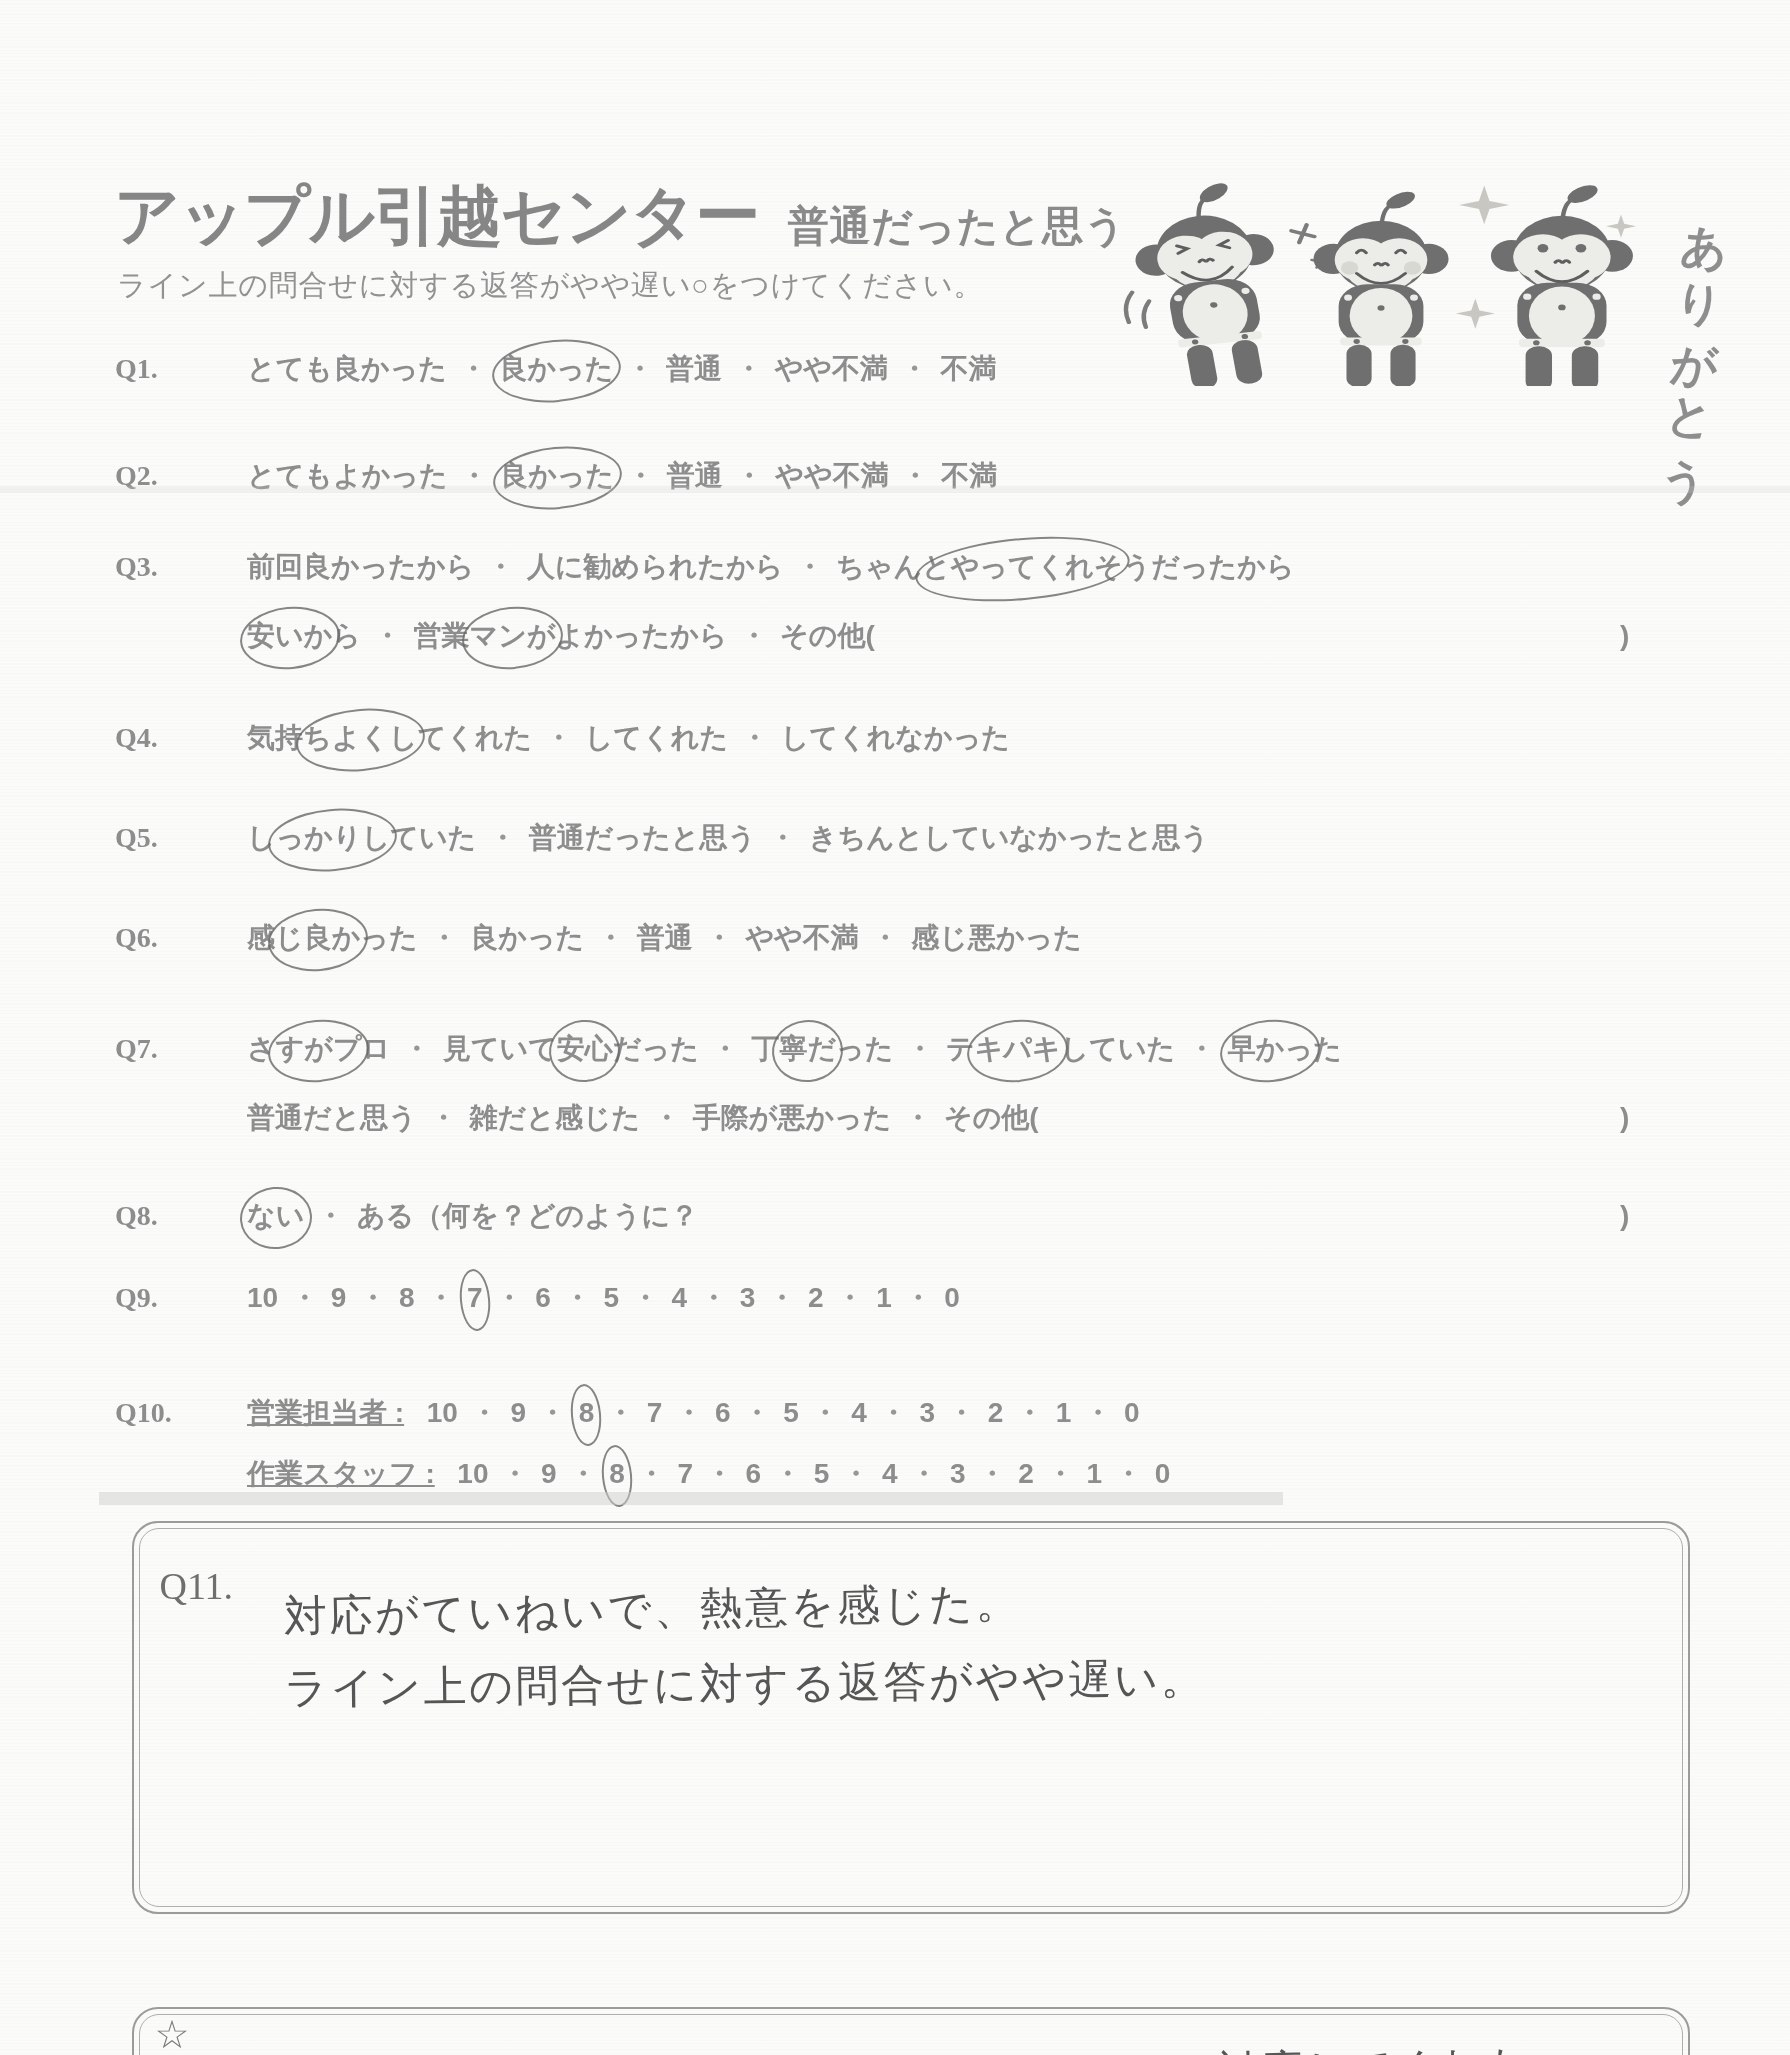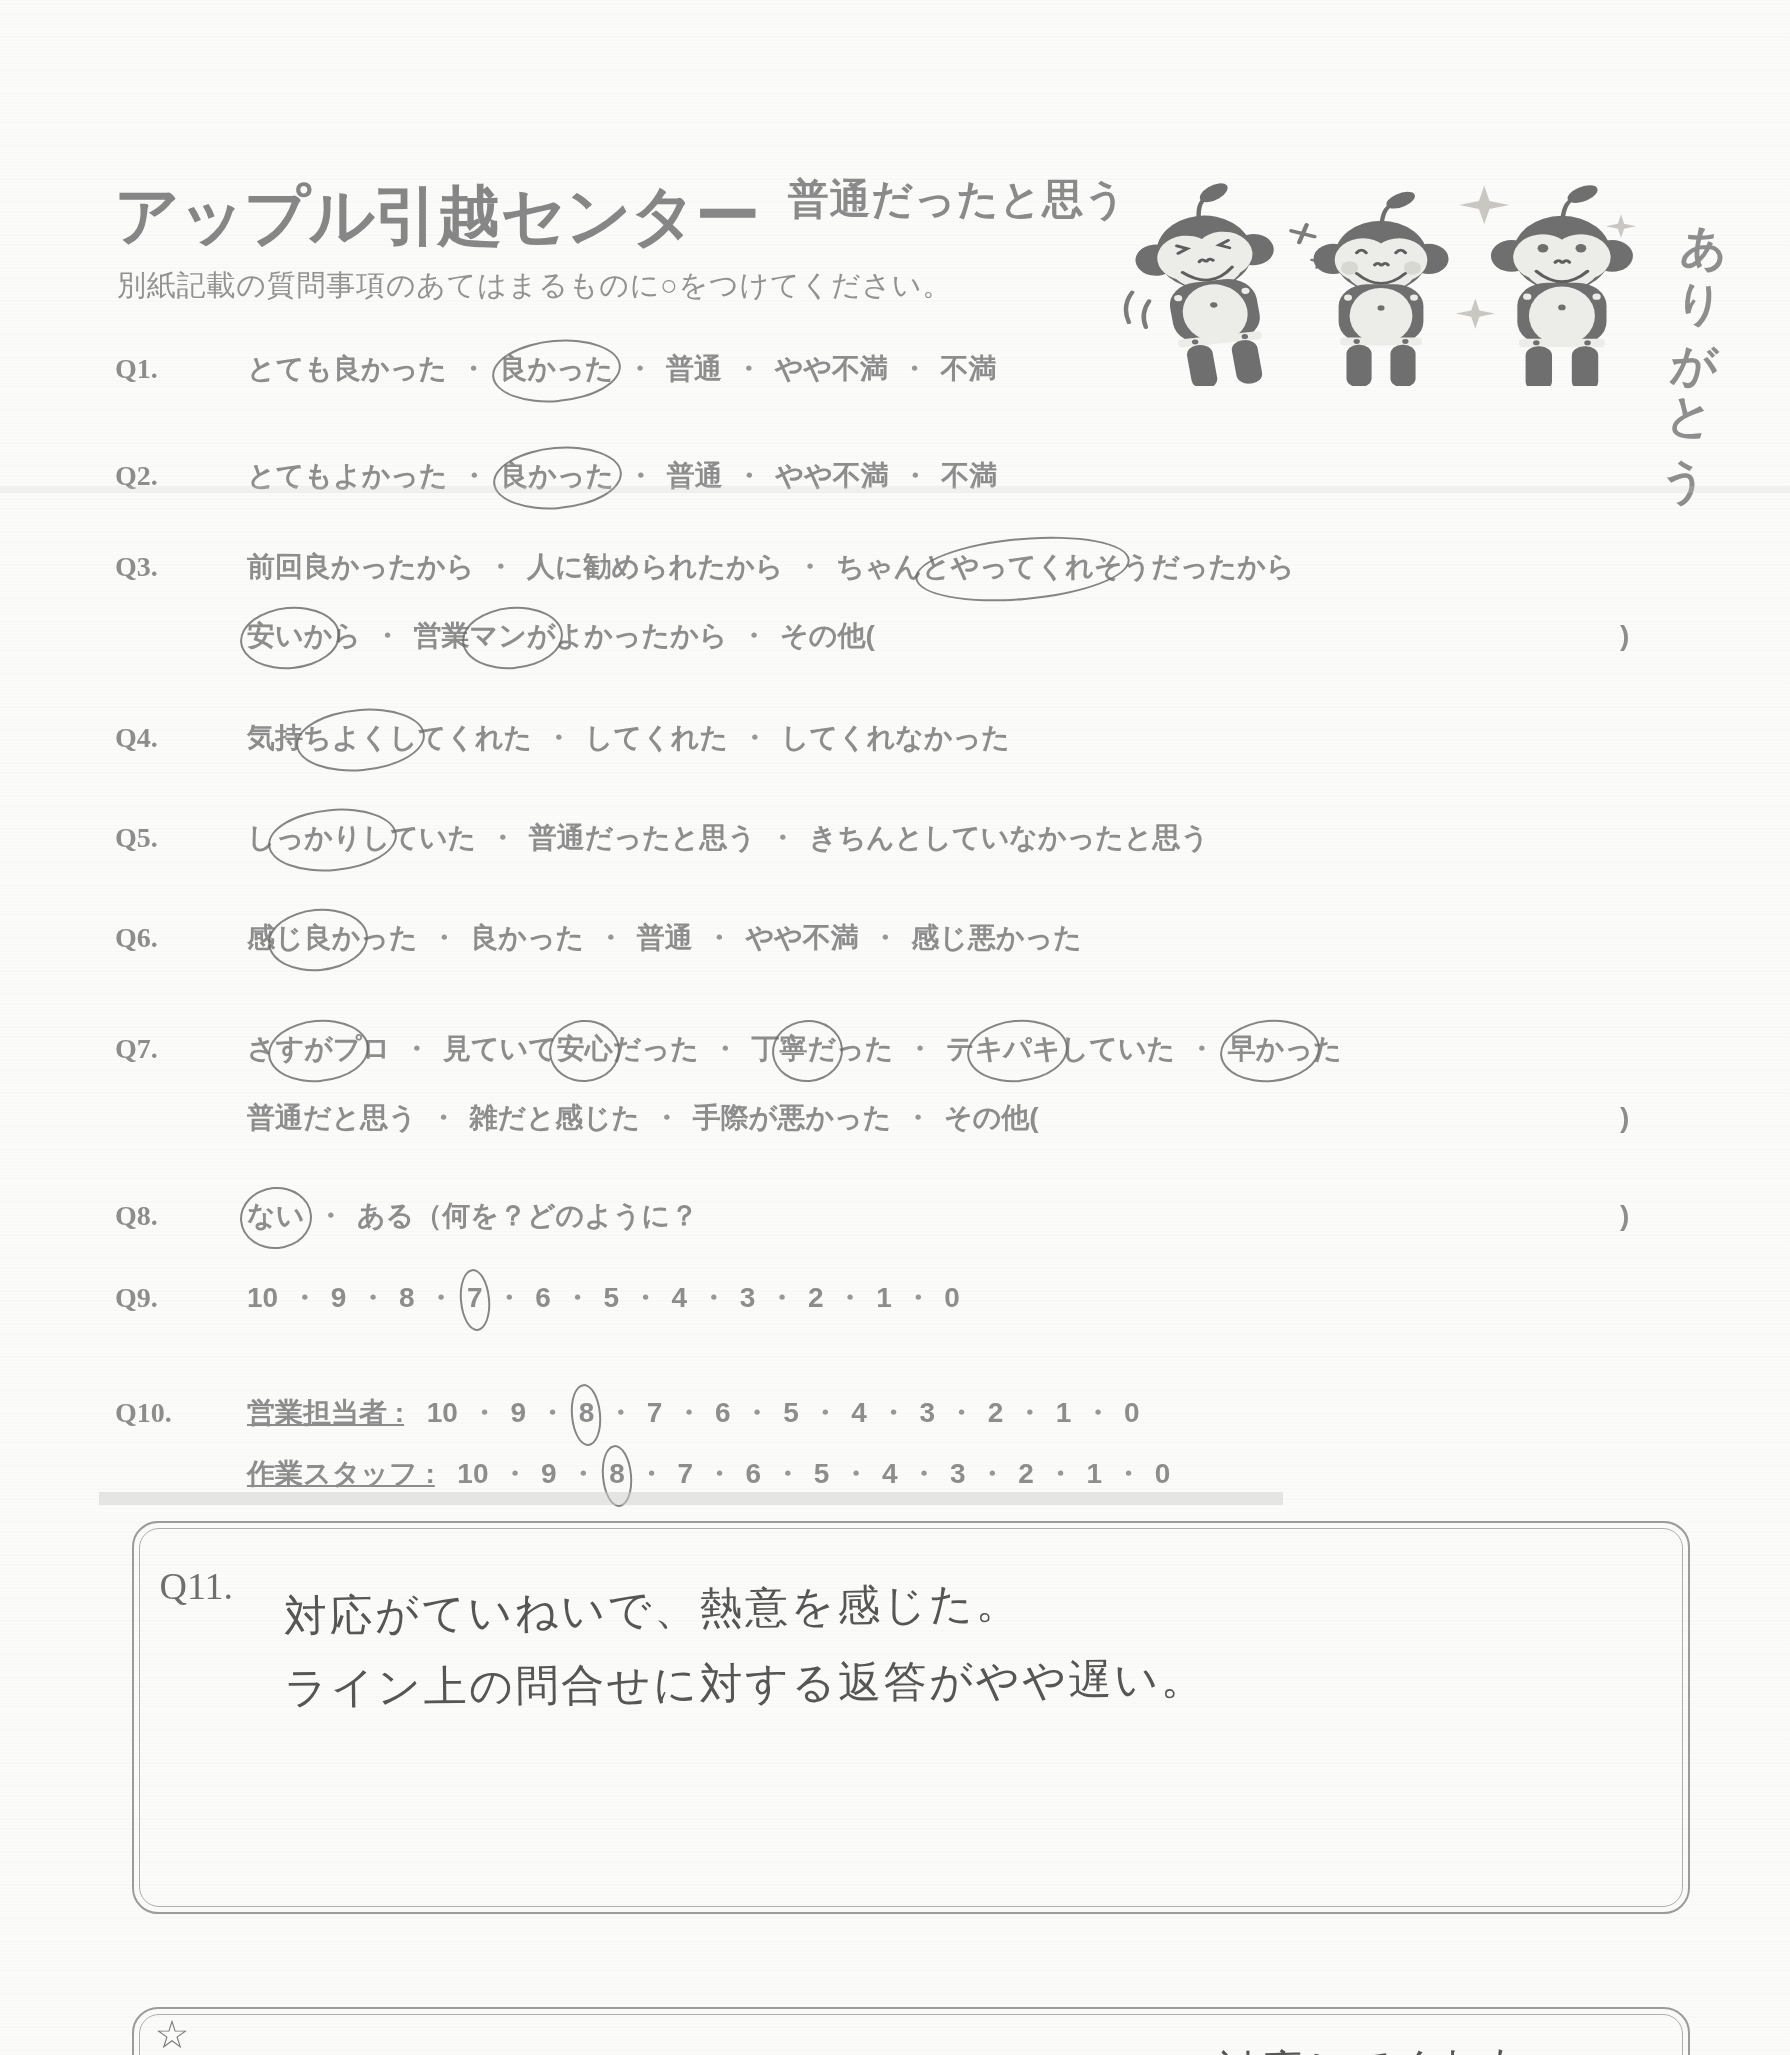"アップル引越センター" .hdr { align-items: flex-start -> flex-end }
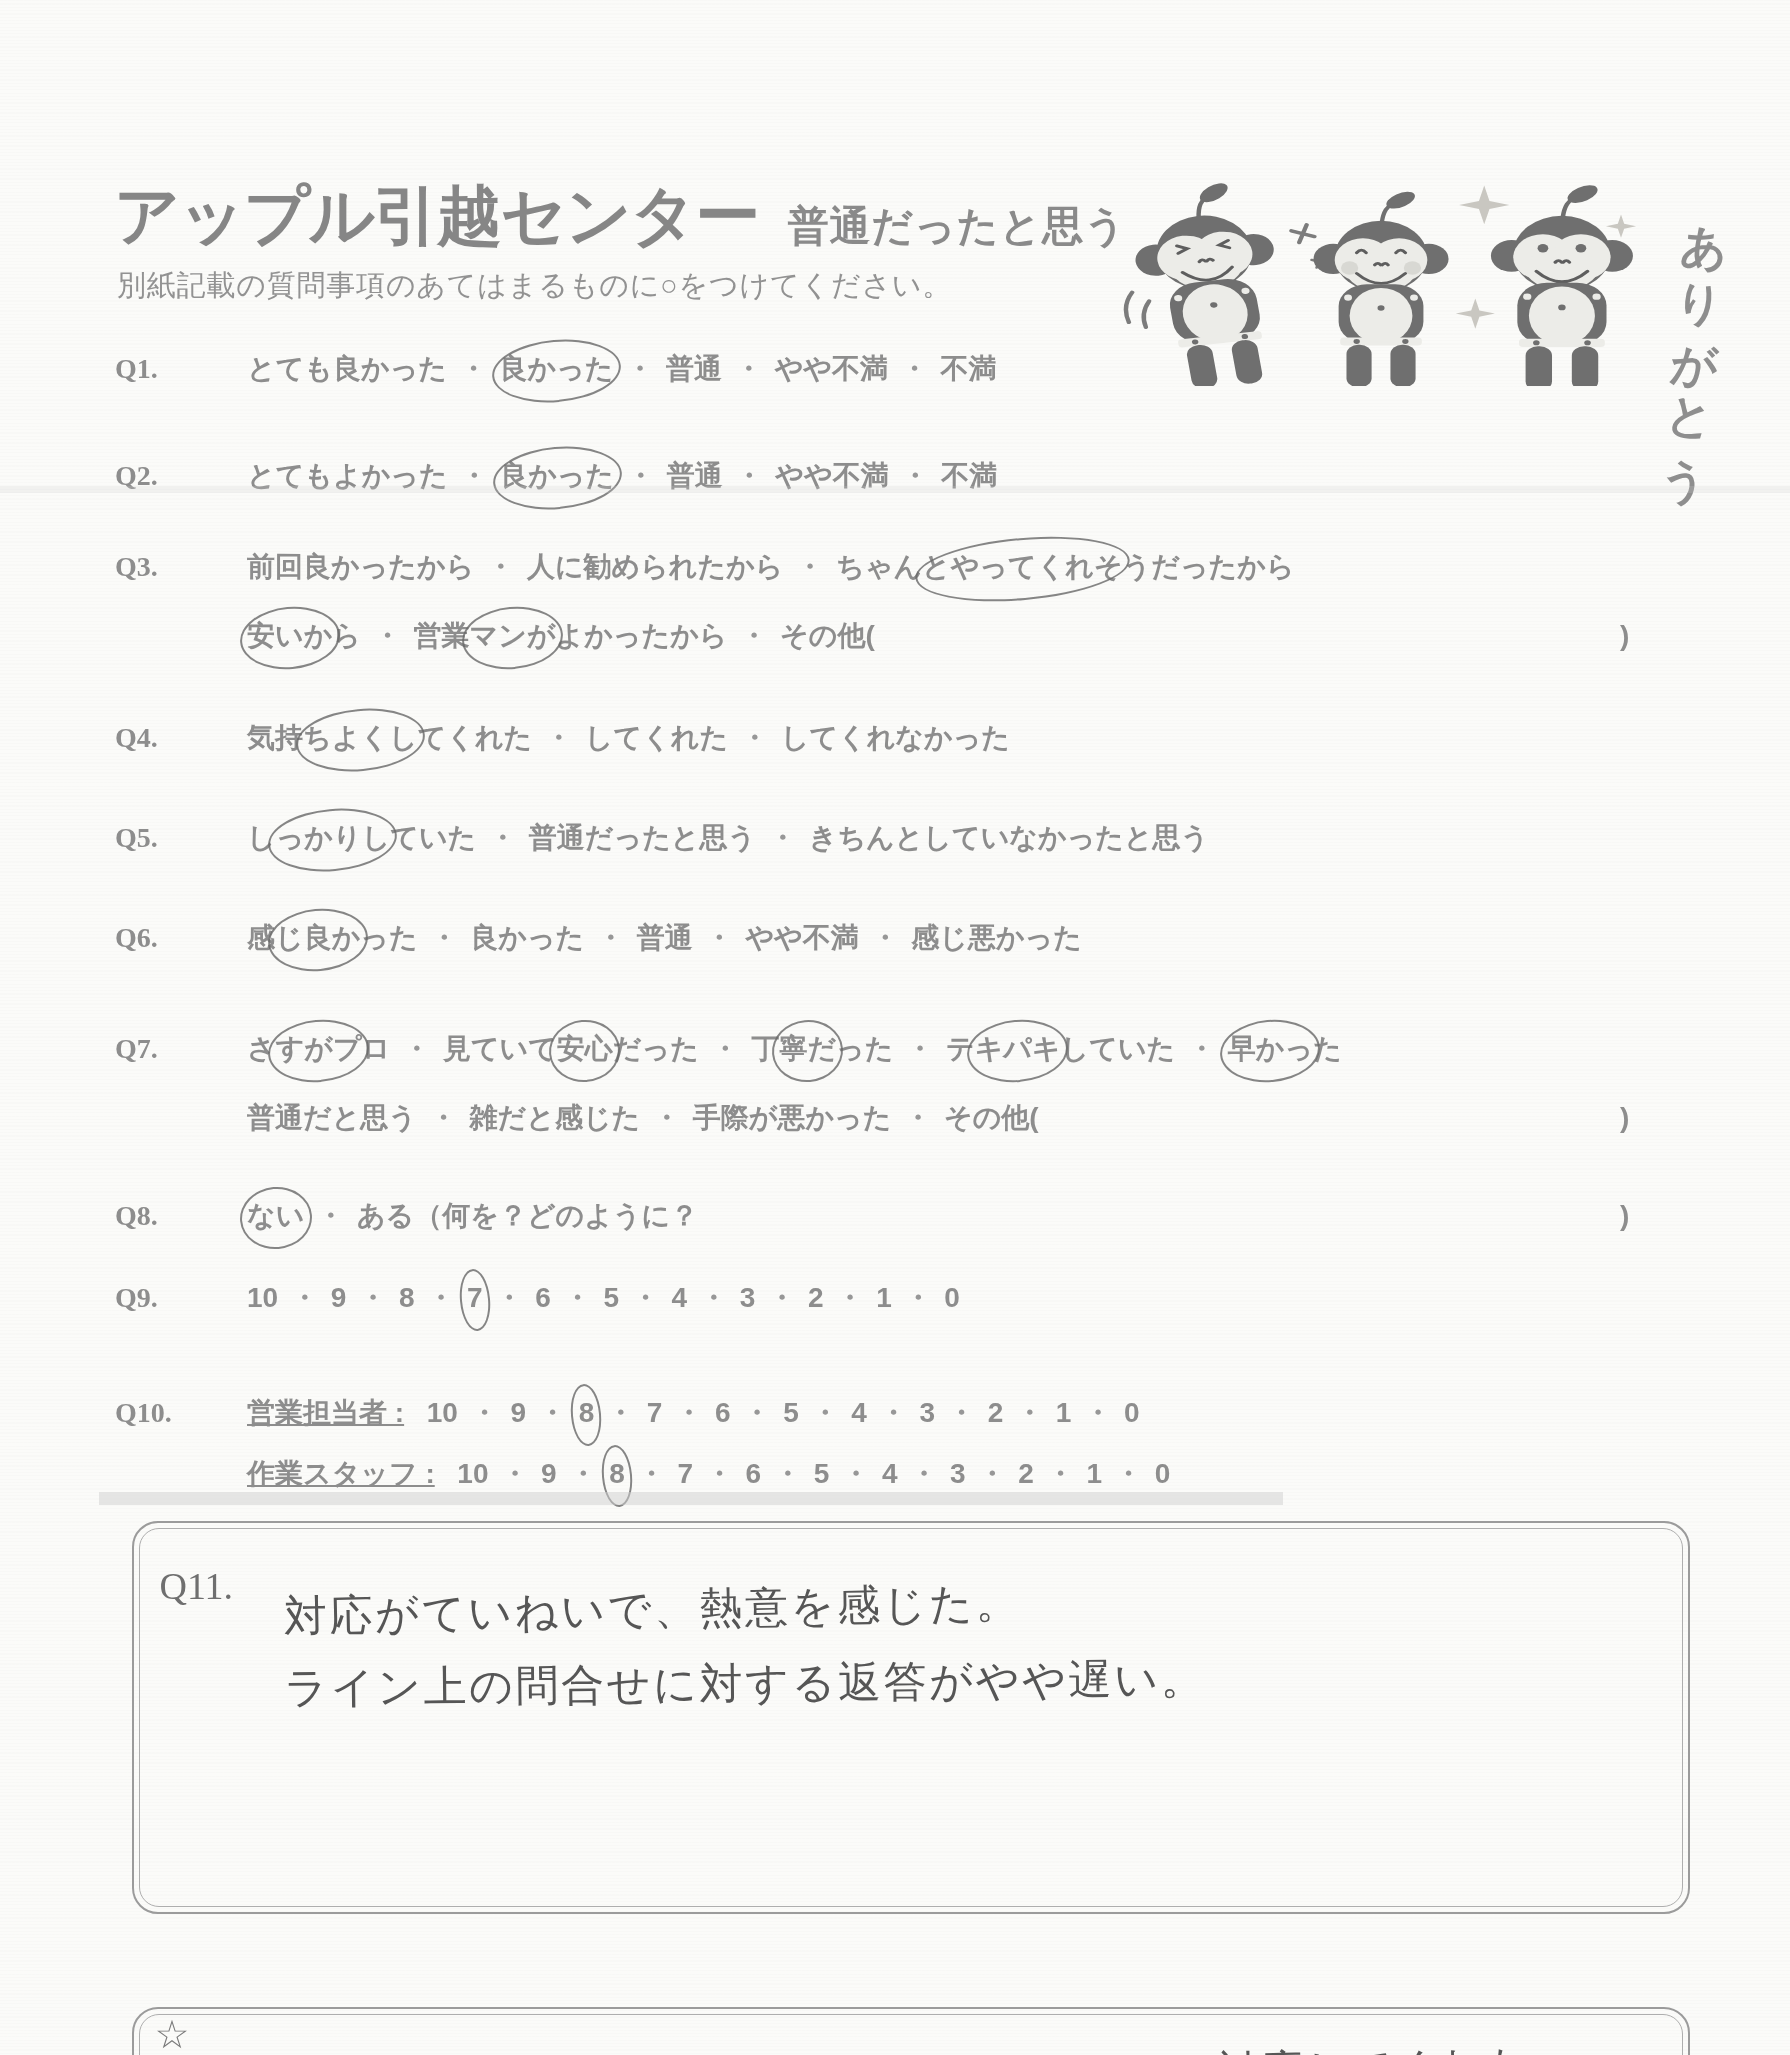"別紙記載の質問事項のあてはまるものに○をつけてください。" div.instr { text: 別紙記載の質問事項のあてはまるものに -> ライン上の問合せに対する返答がやや遅い }
